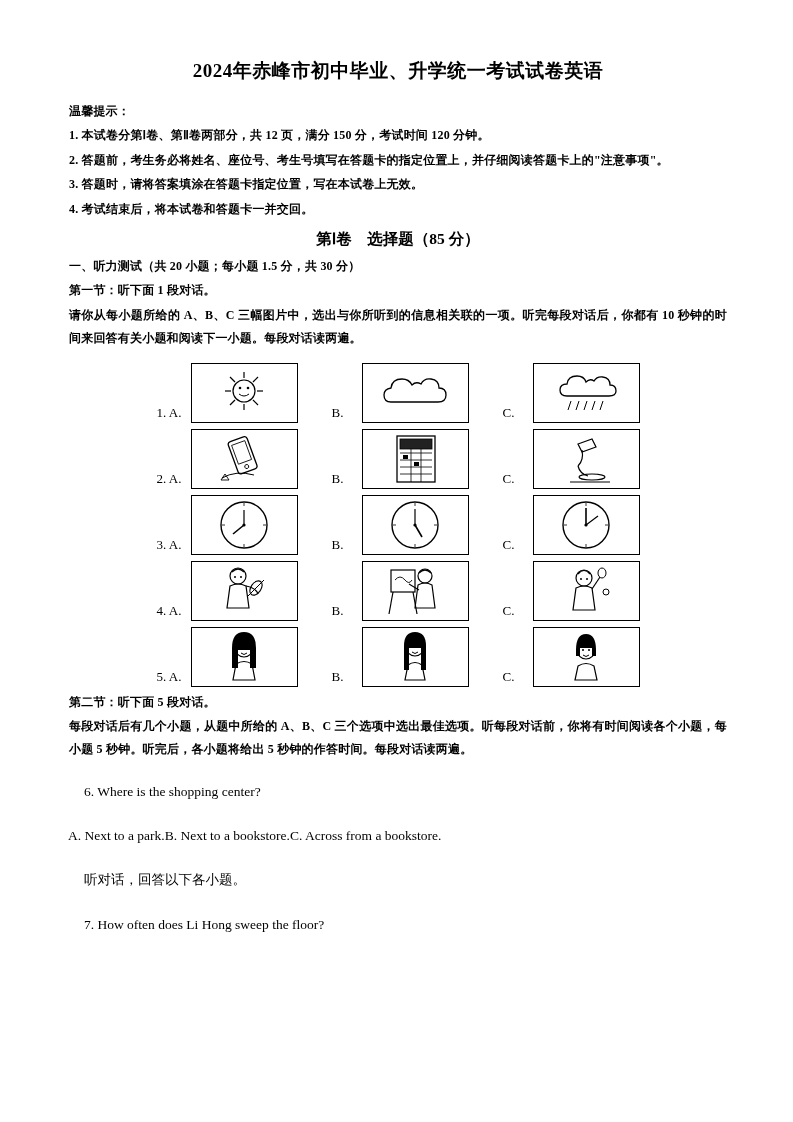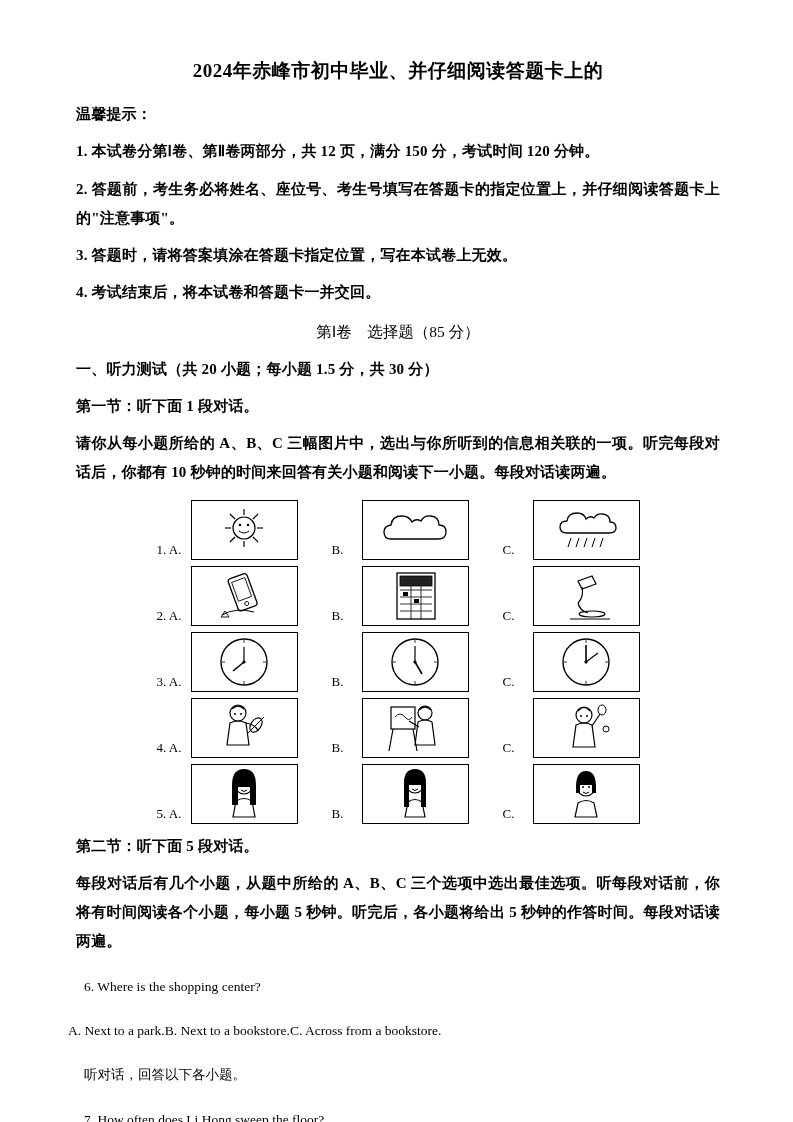"2024年赤峰市初中毕业、并仔细阅读答题卡上的" h1.doc-title { text: 并仔细阅读答题卡上的 -> 升学统一考试试卷英语 }
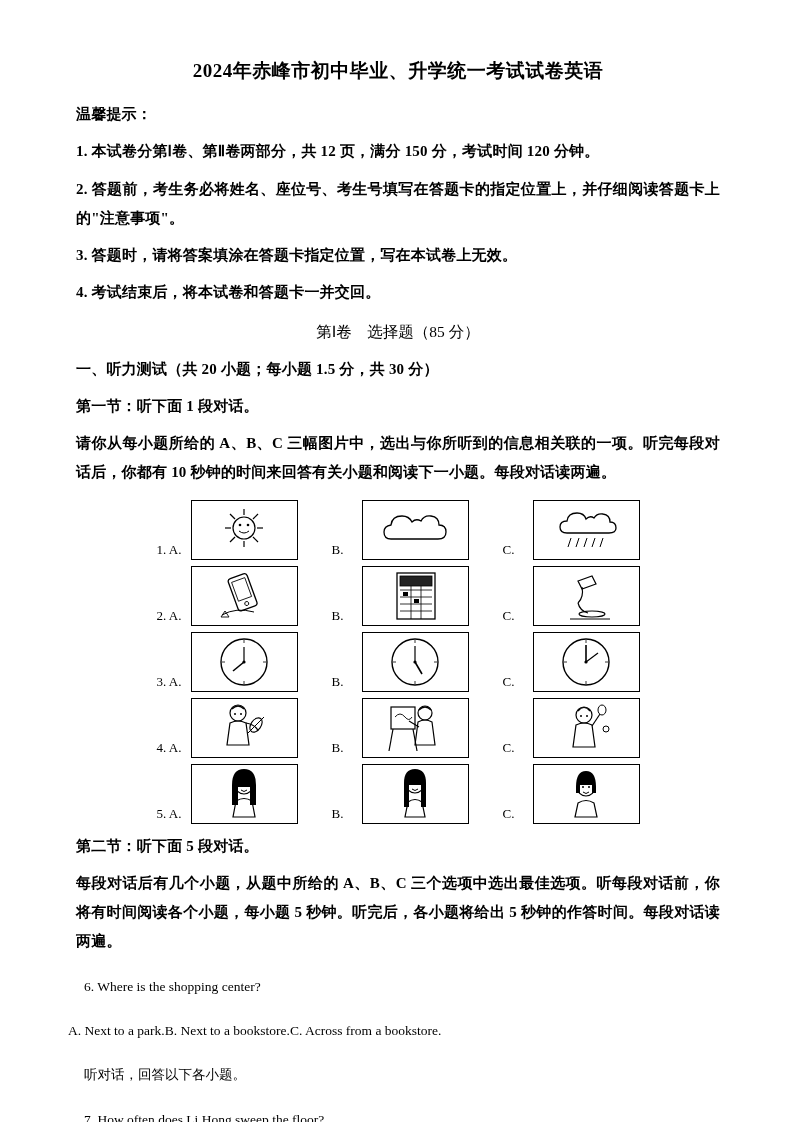"温馨提示：" .para { font-size: 15px -> 12px; margin: 8px -> 1px }
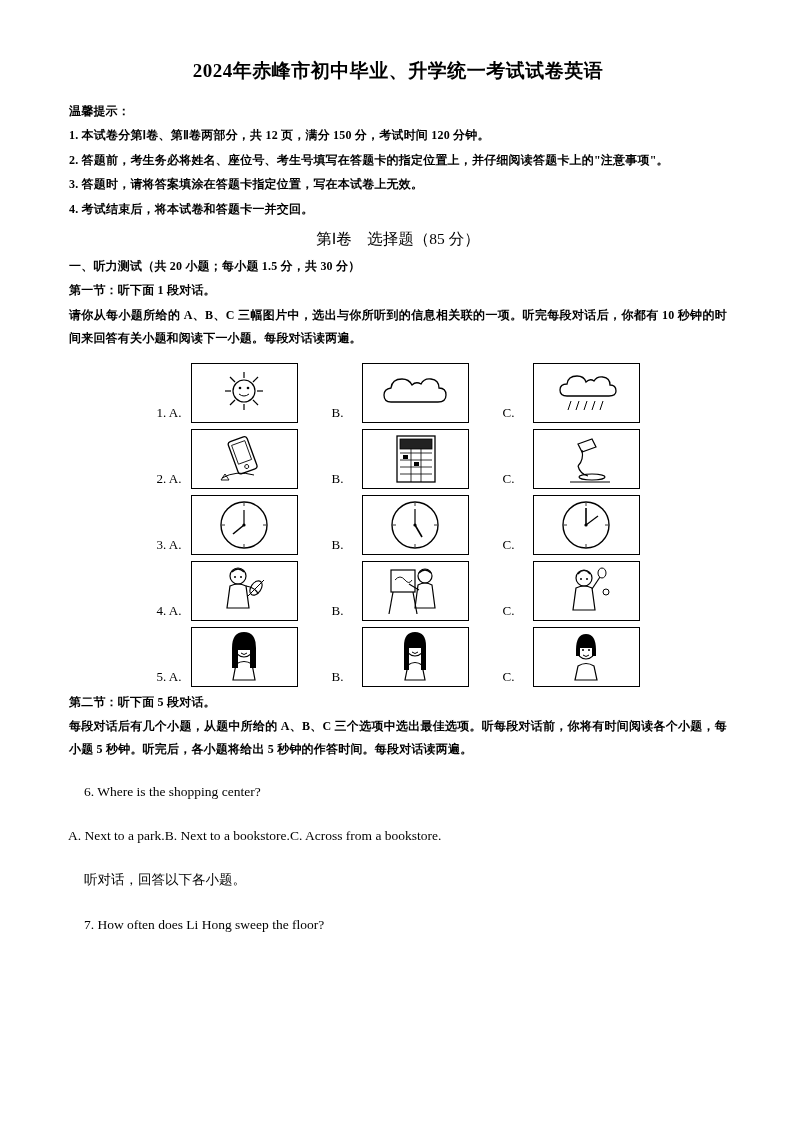"第Ⅰ卷 选择题（85 分）" .section-center { font-weight: normal -> bold }
